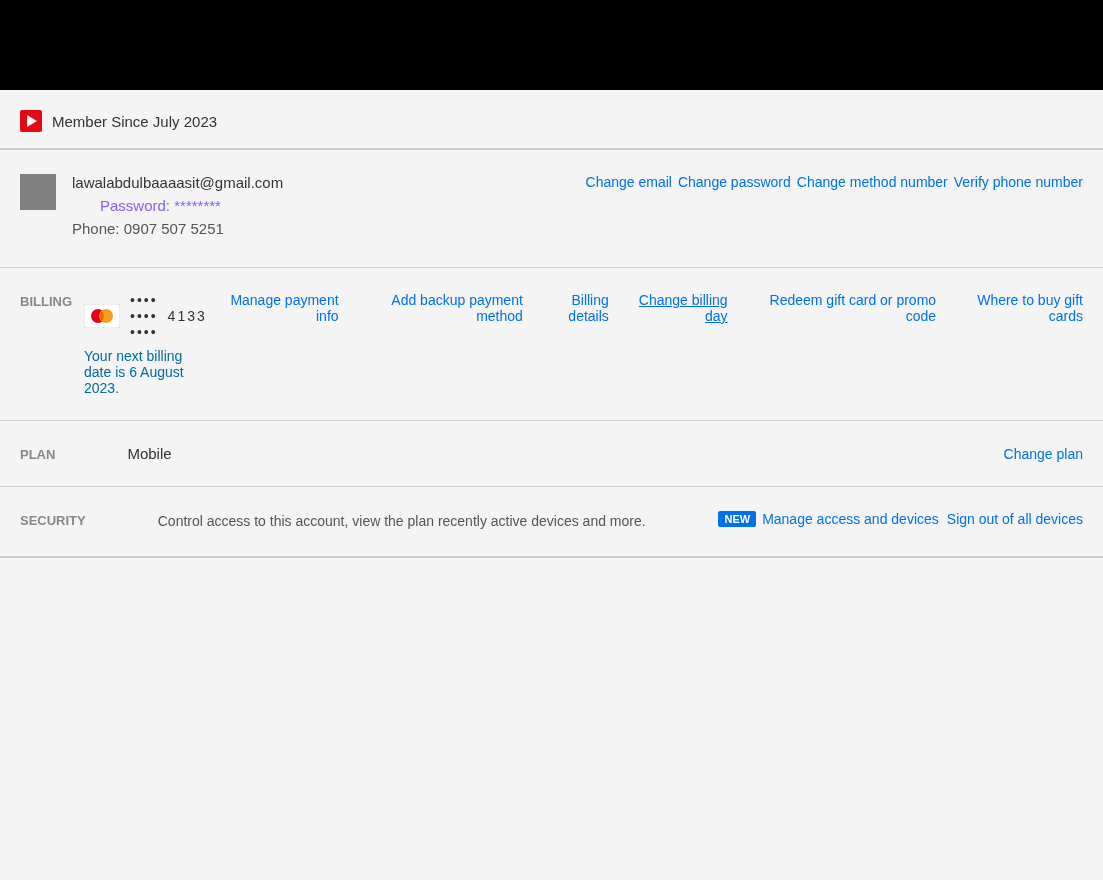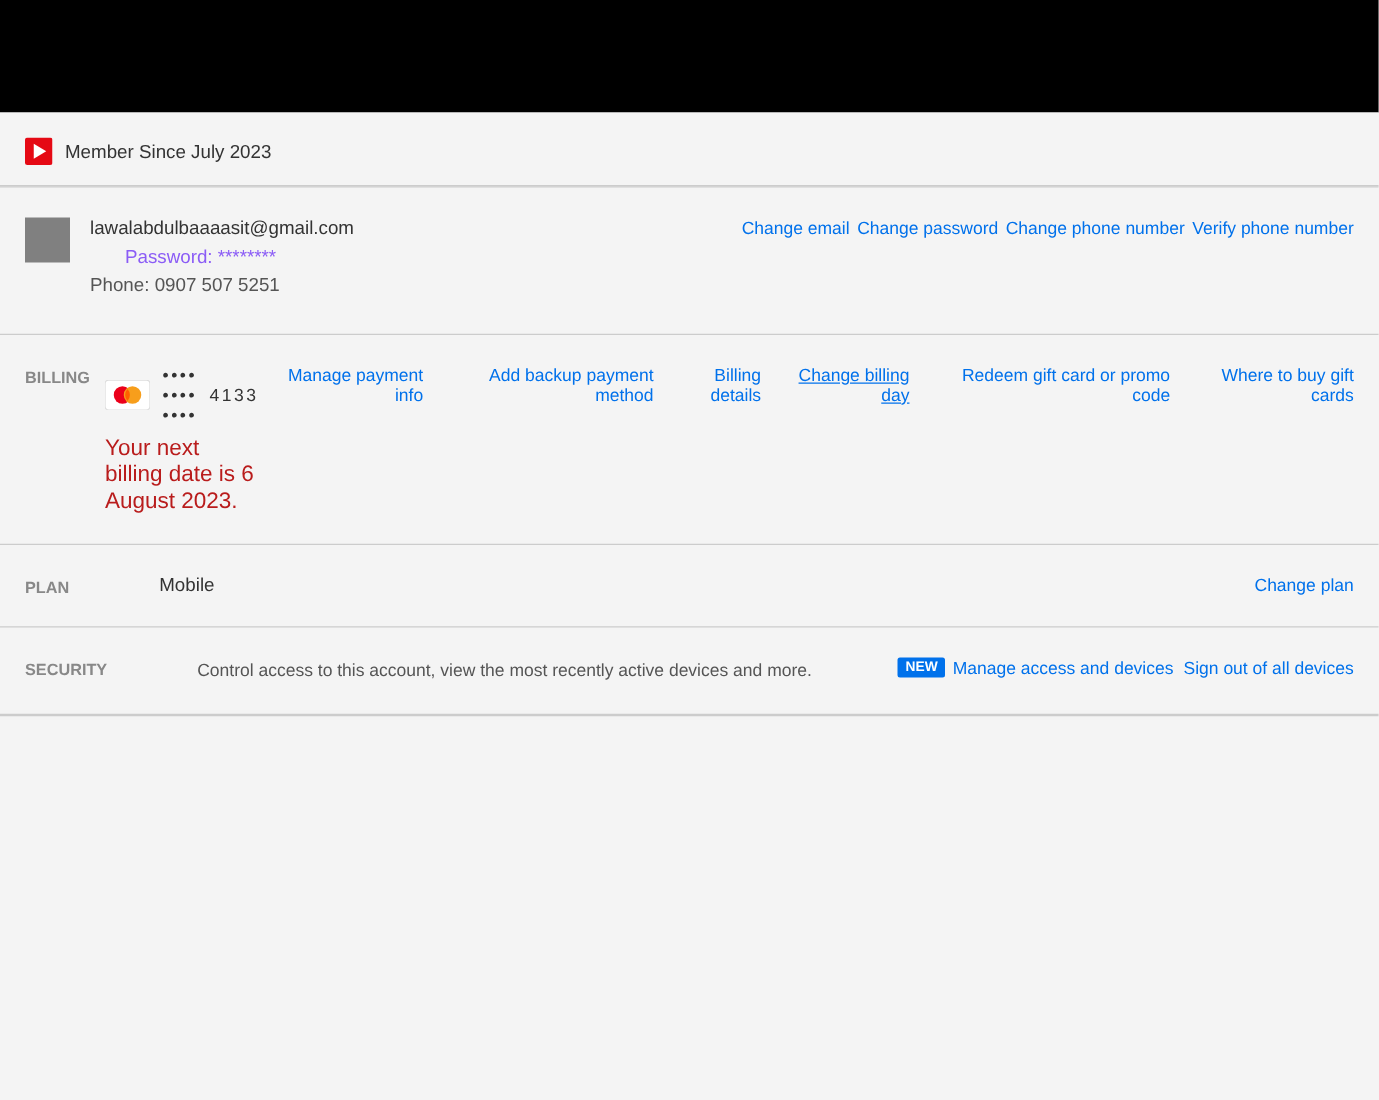"Change phone number" a.action-link { text: phone -> method }
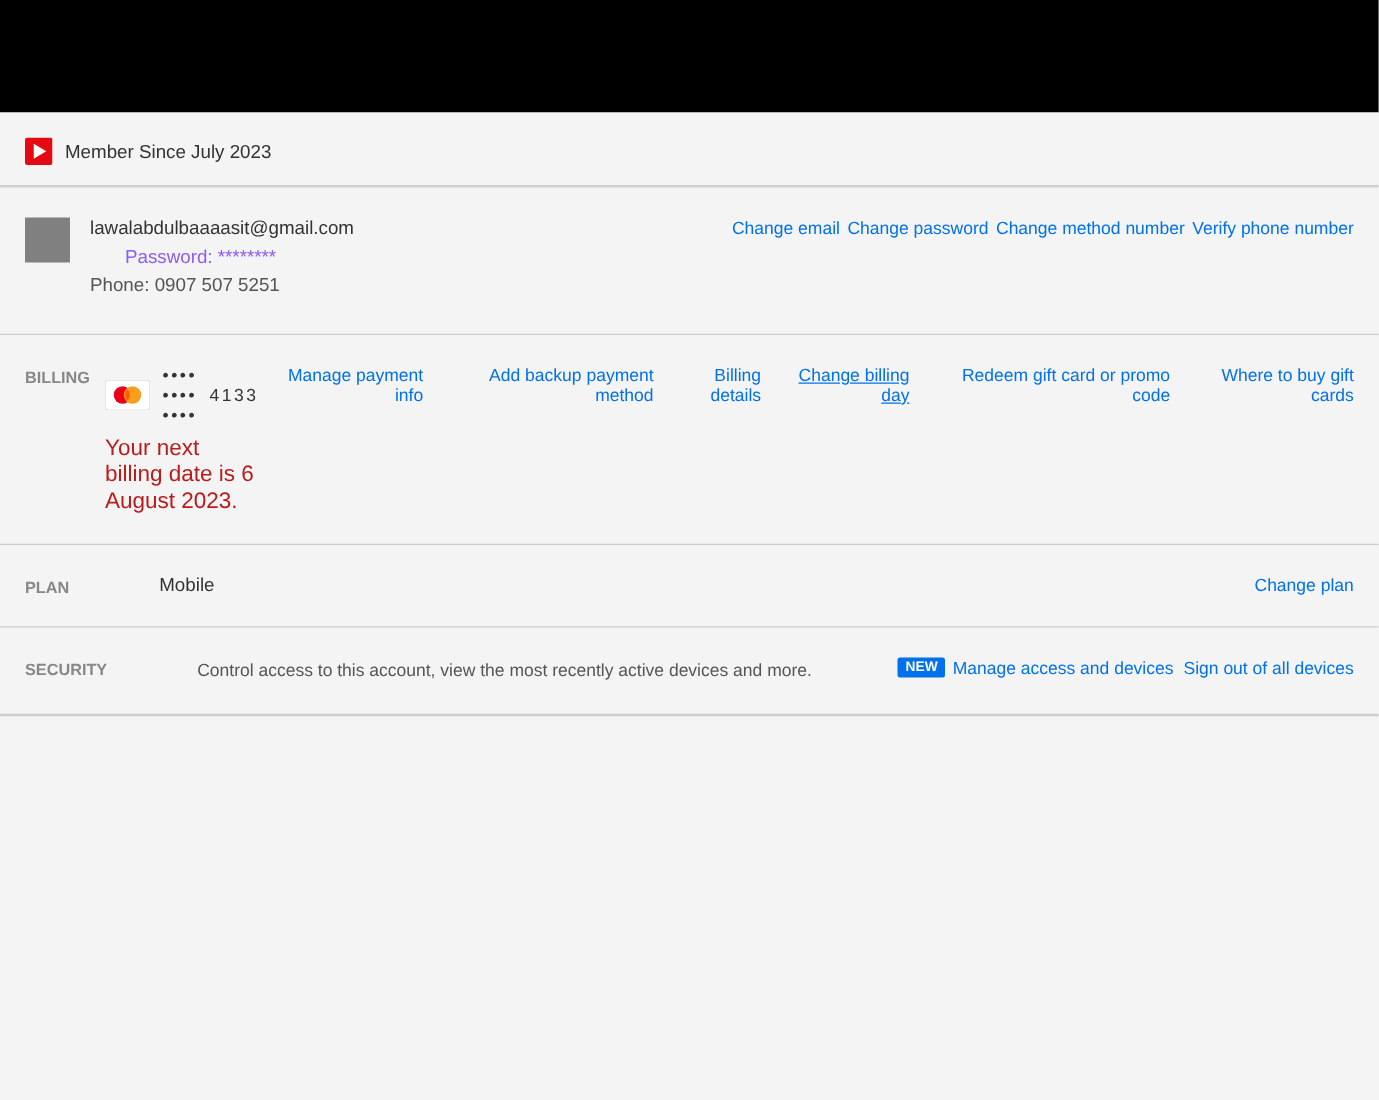"Your next billing date is" .billing-date { color: #b91c1c -> #0369a1; font-size: 18px -> 14px }
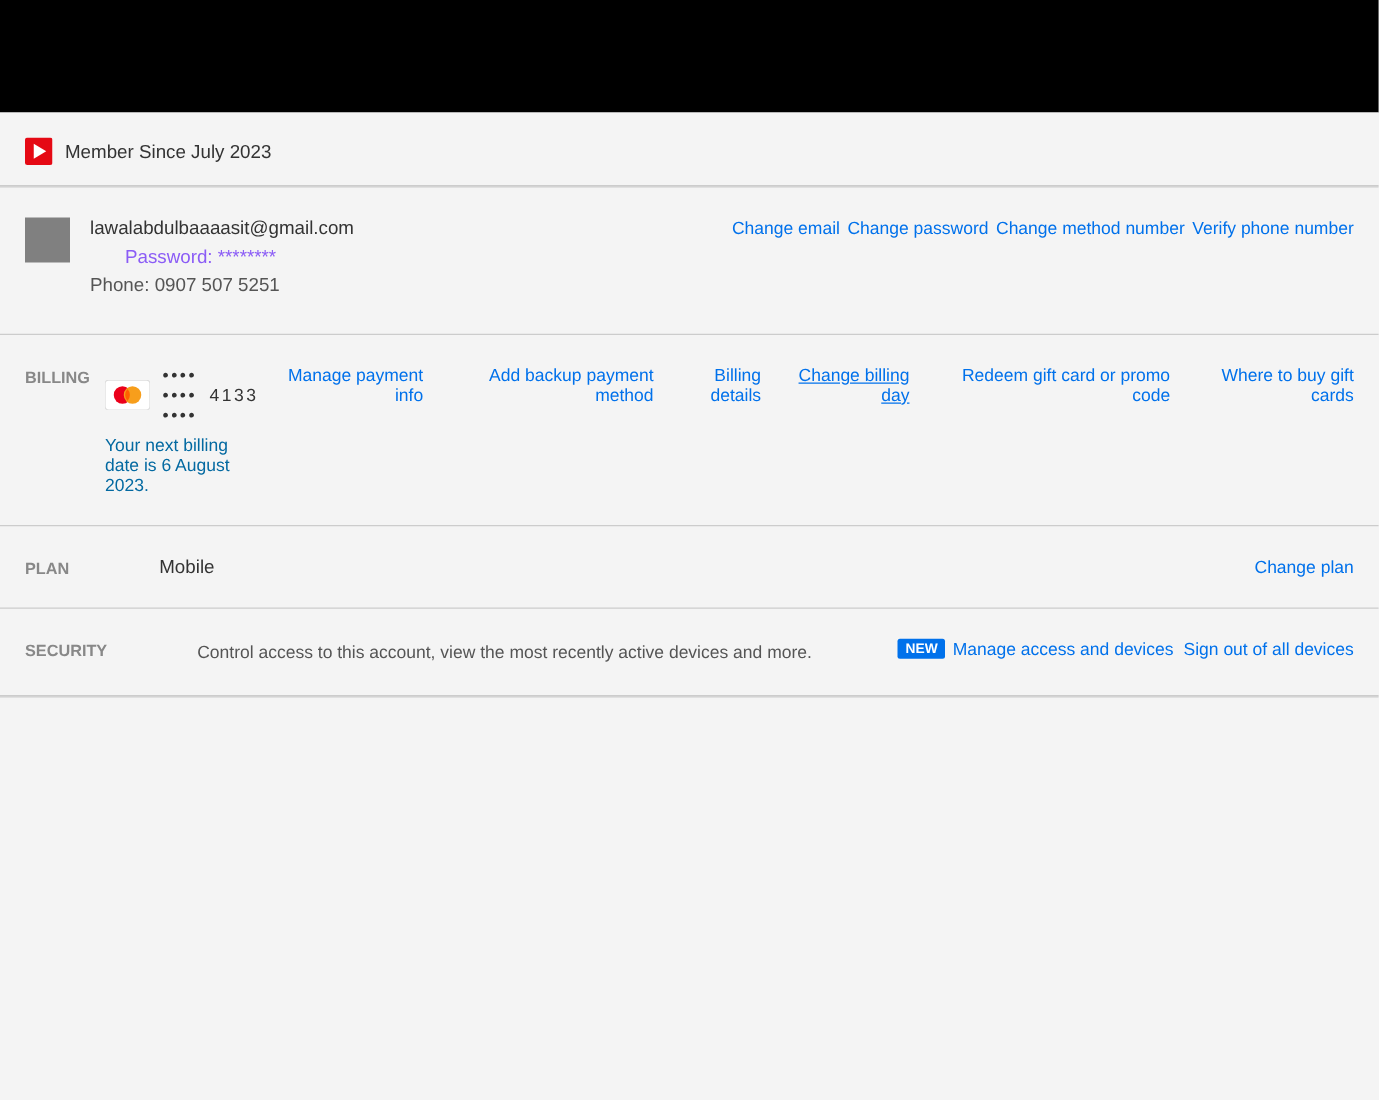"PLAN" .plan-section { align-items: flex-start -> flex-end }
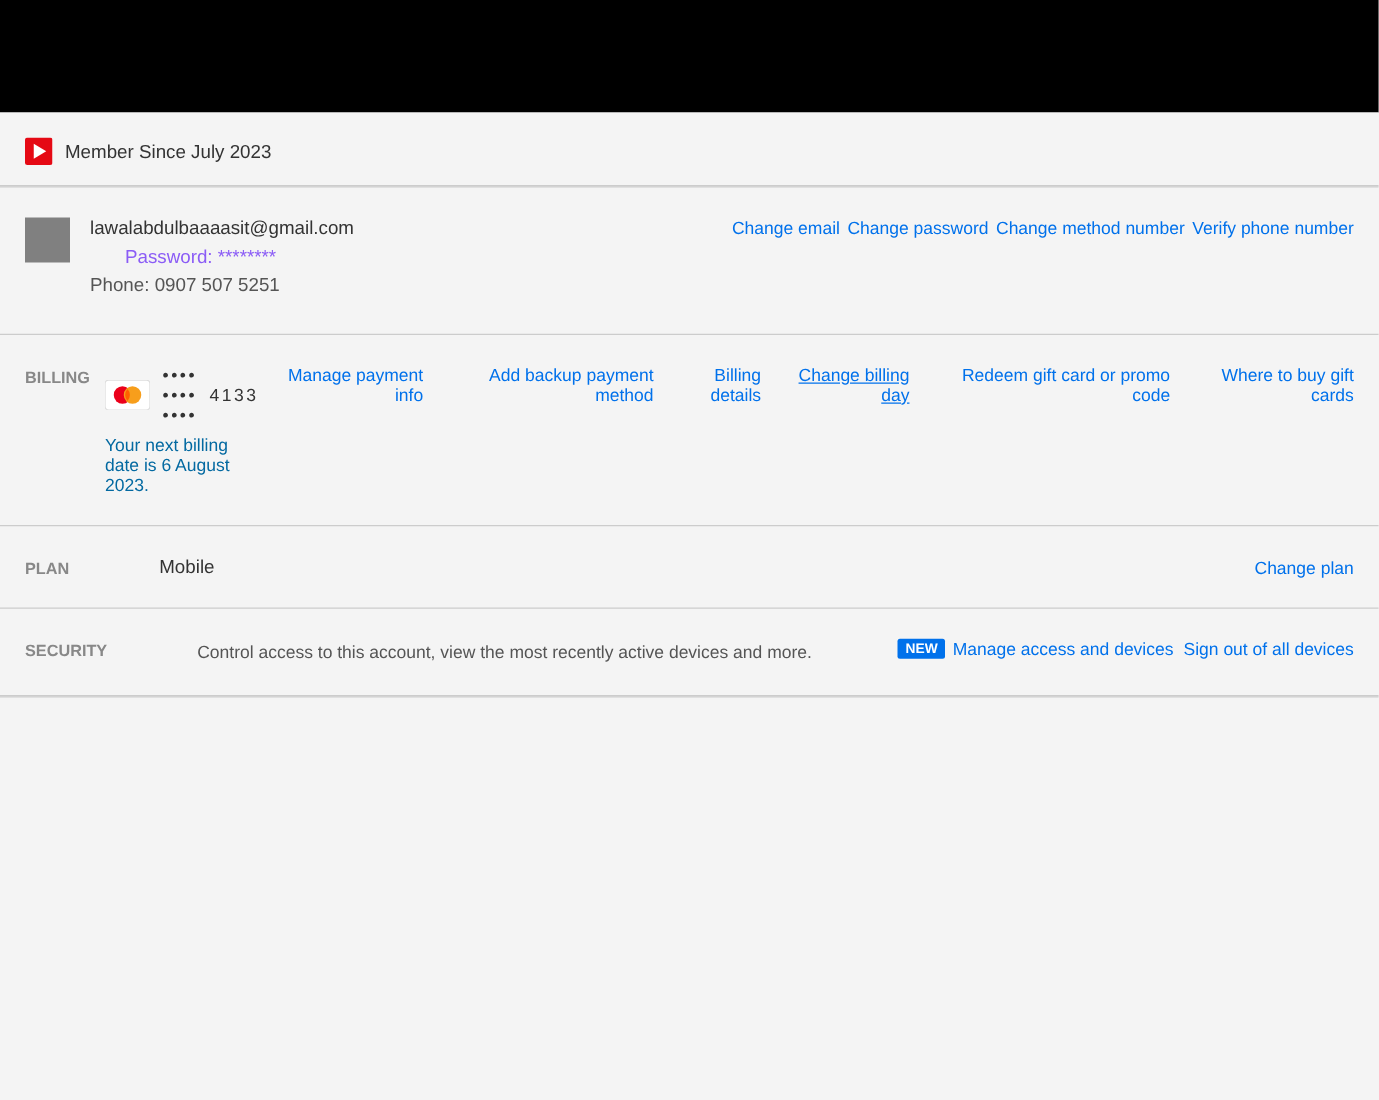"Control access to this account," div.security-content { text: most -> plan }
